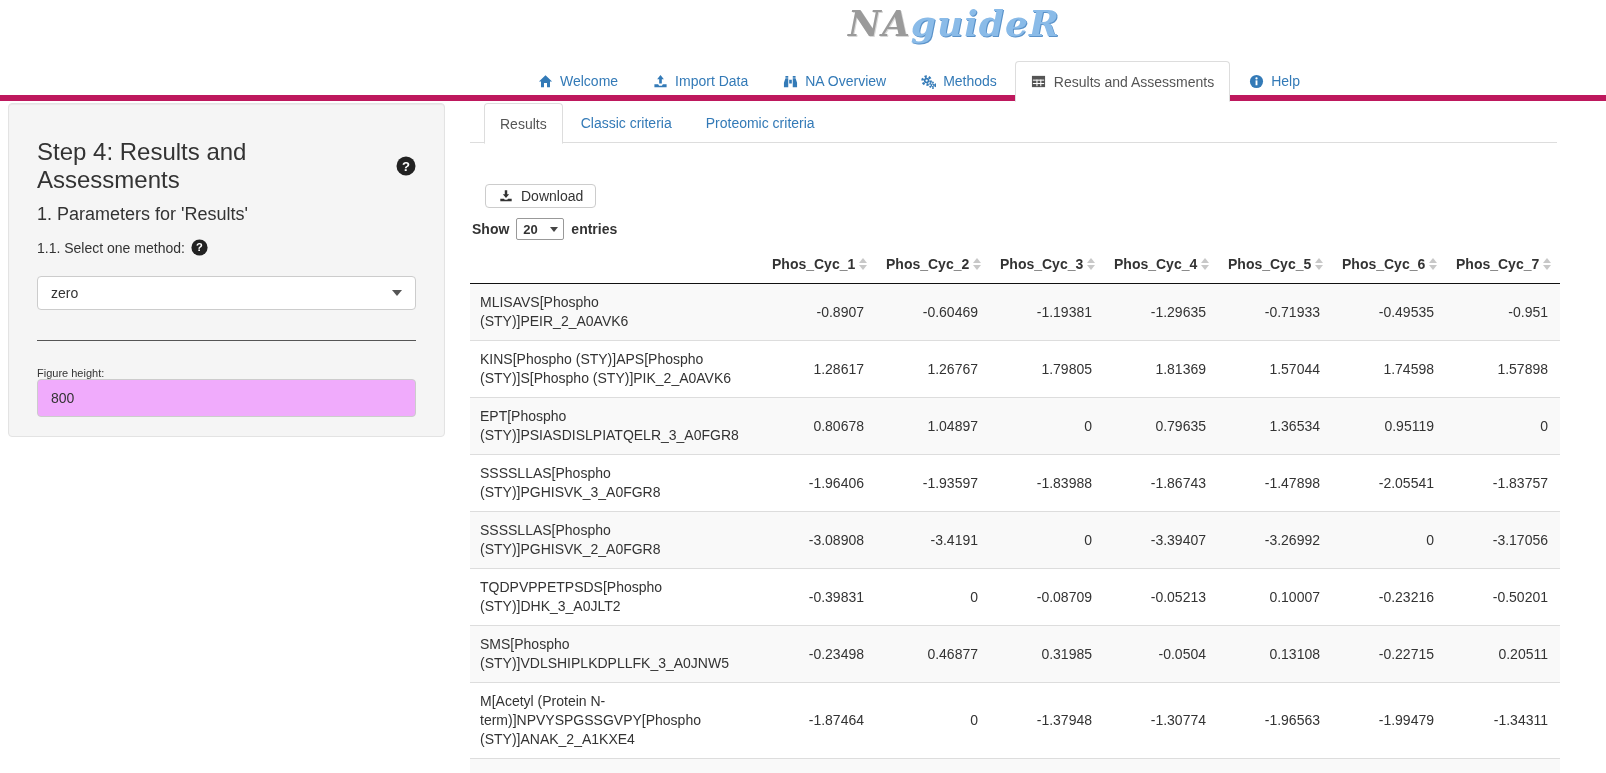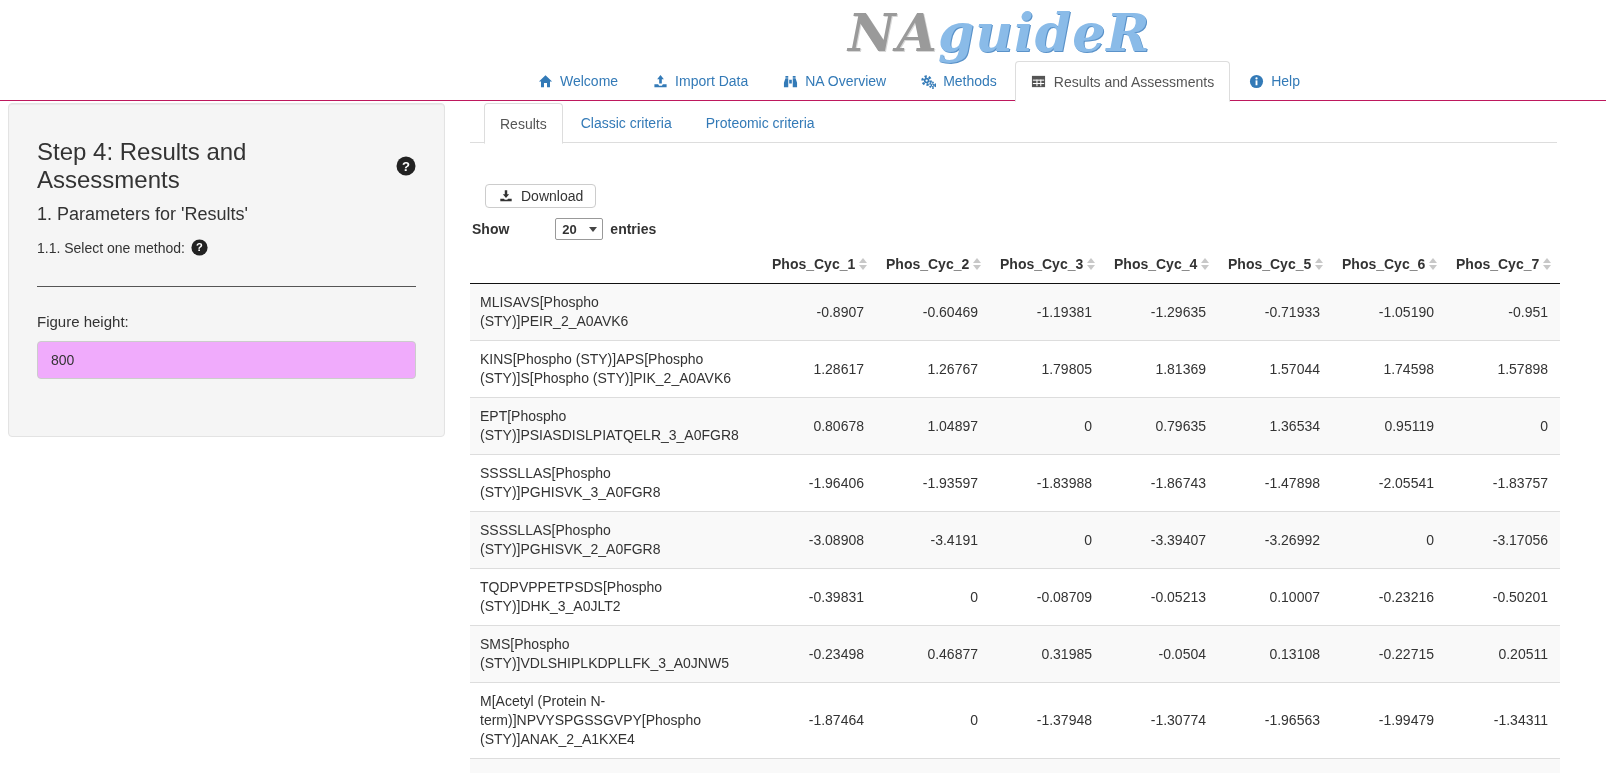"NAguideR" .logo { font-size: 52px -> 36px }
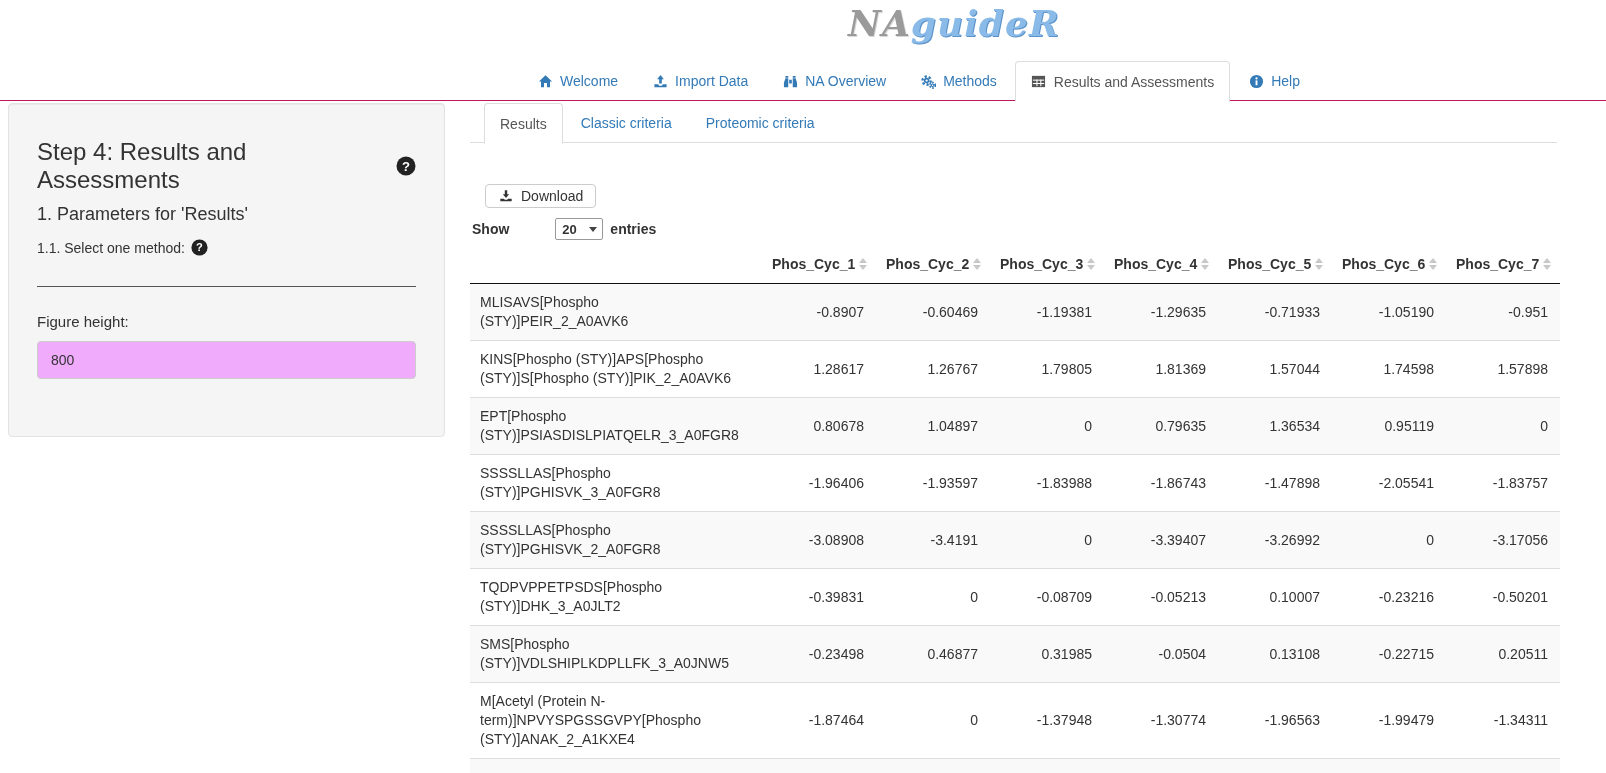"Welcome" .main-nav { border-bottom: 1px solid #be185d -> 6px solid #be185d }
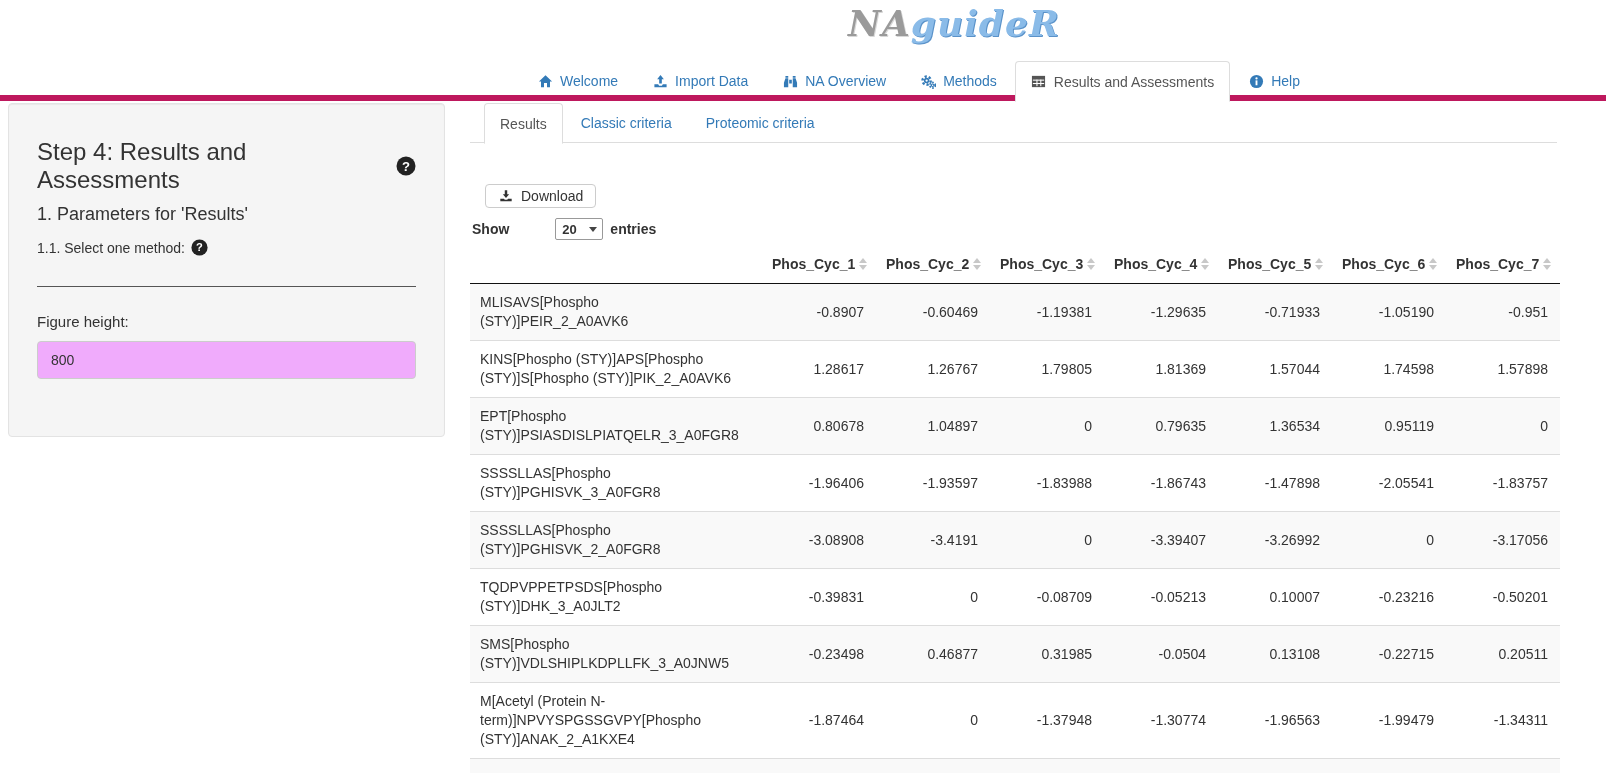"20" .length-select { margin-left: 39px -> none }
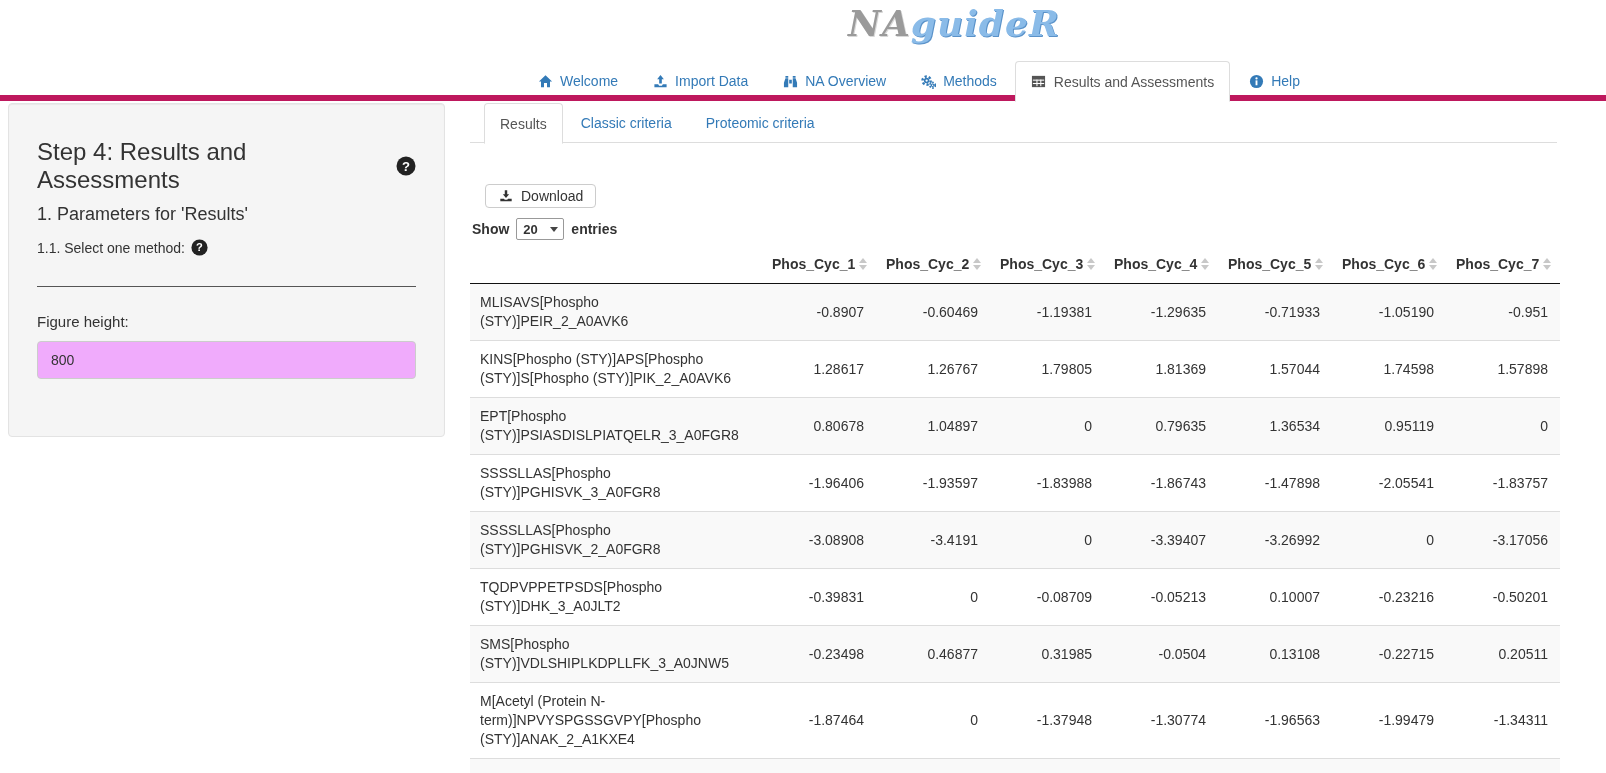"zero" div.select-box { html: none -> <div> <span>zero</span> <span></span> </div> }
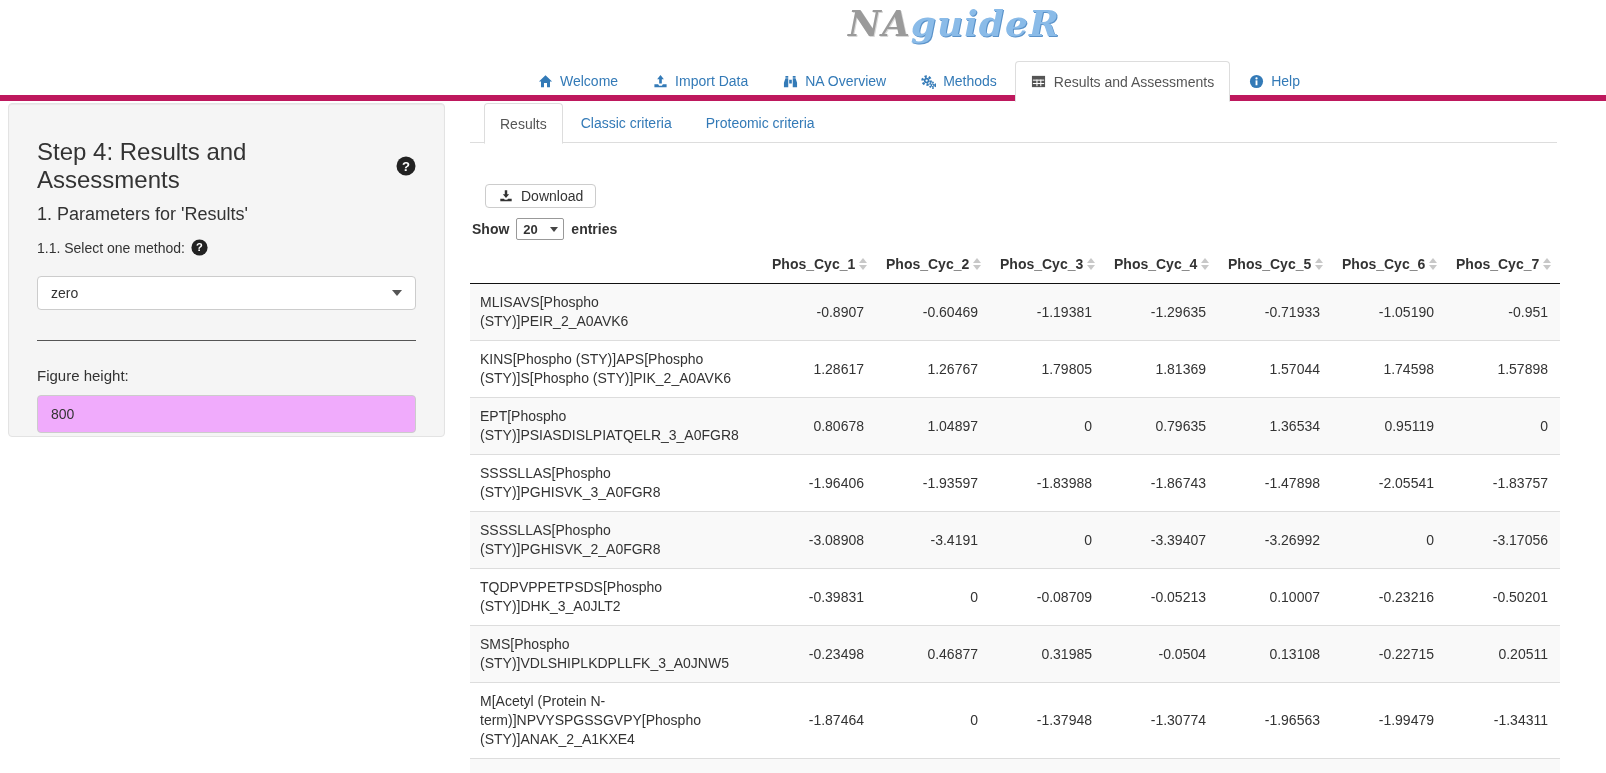"-1.05190" td.num { text: -1.05190 -> -0.49535 }
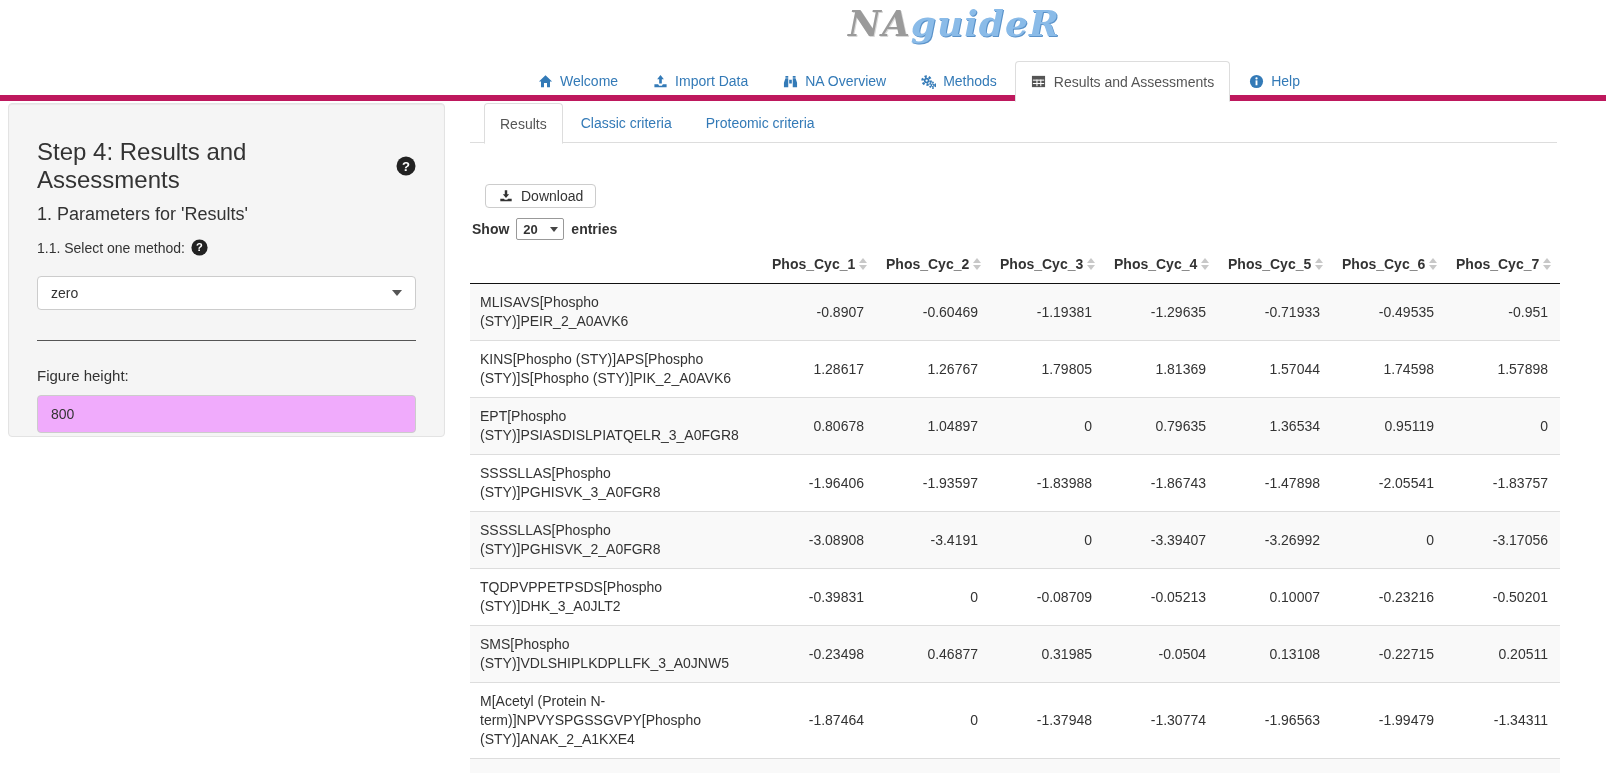"Figure height:" .fh-label { font-size: 15px -> 11px; margin-bottom: 11px -> none }
